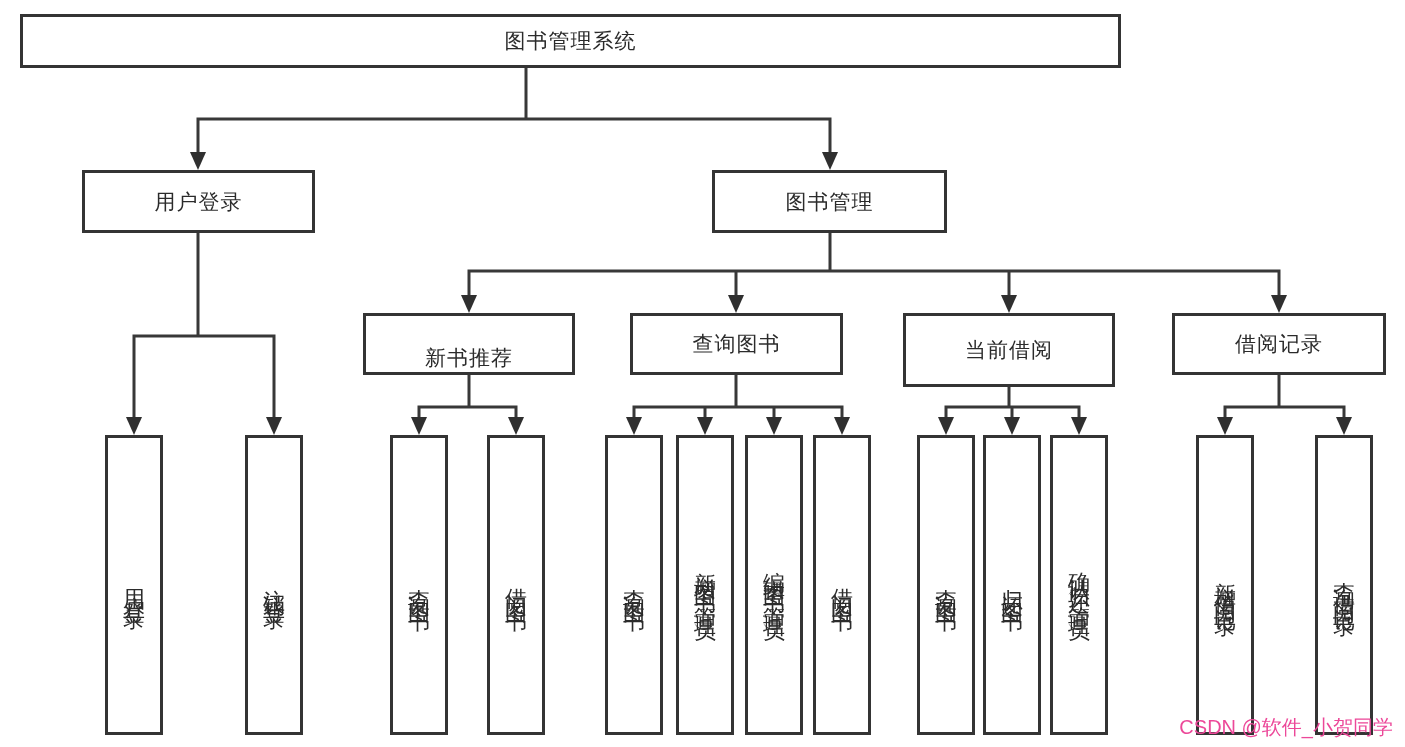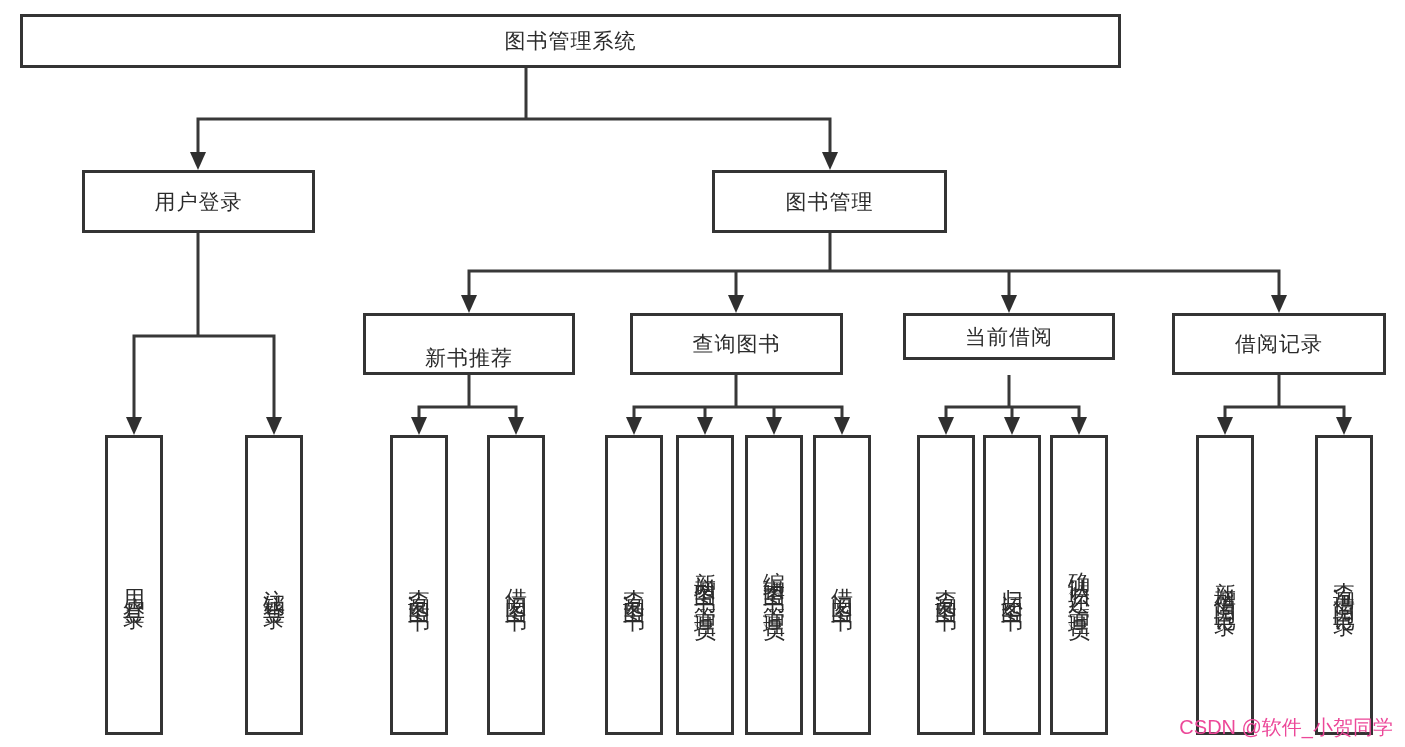"当前借阅" .g-current { height: 47px -> 74px }
